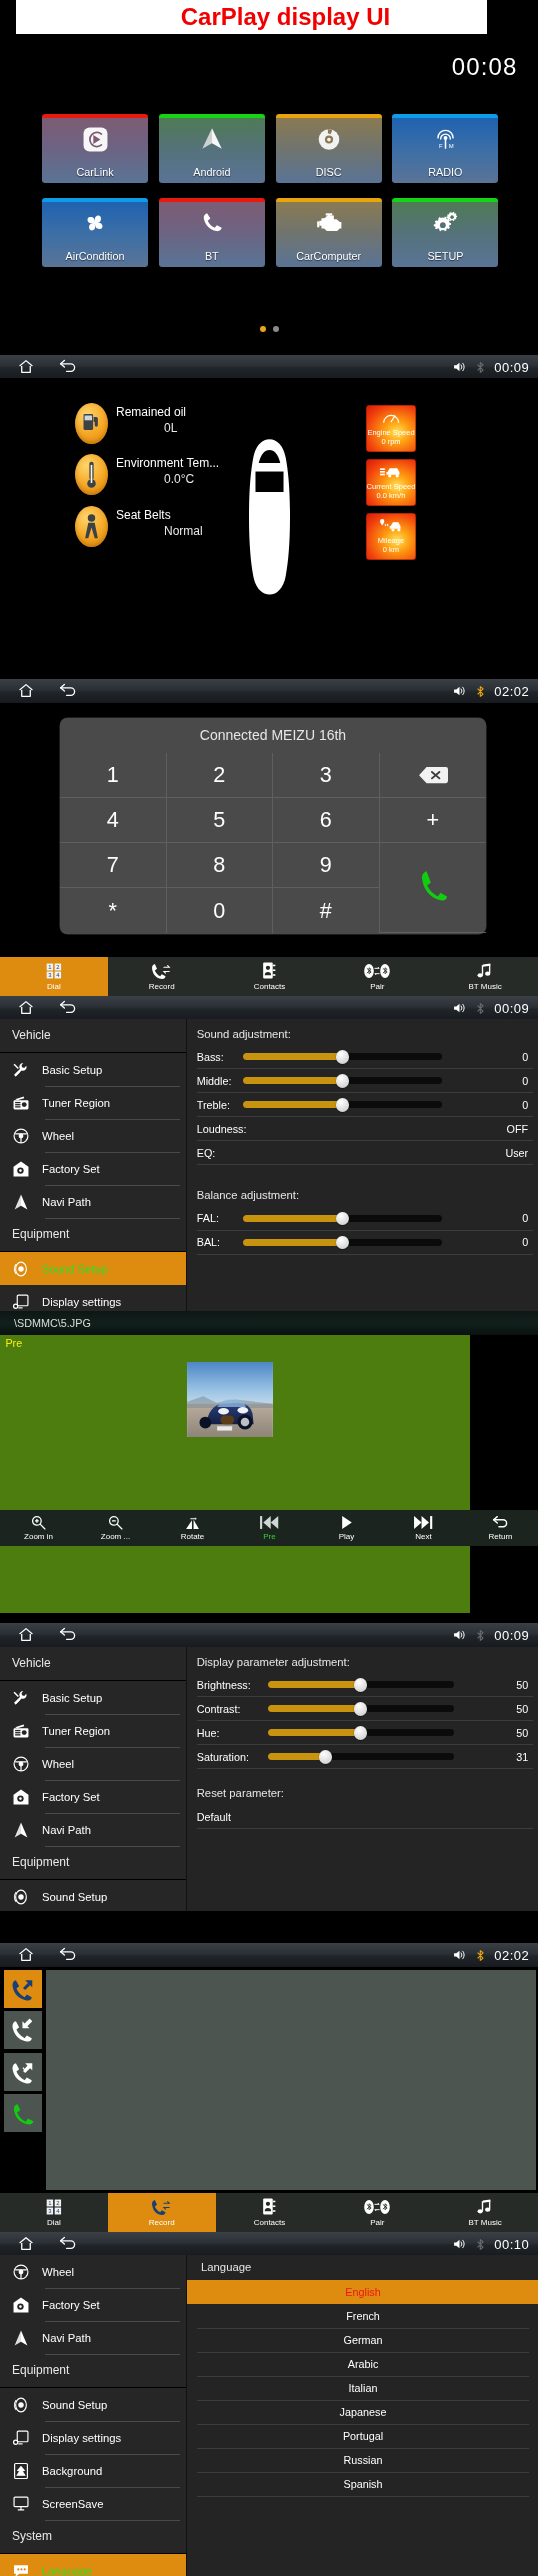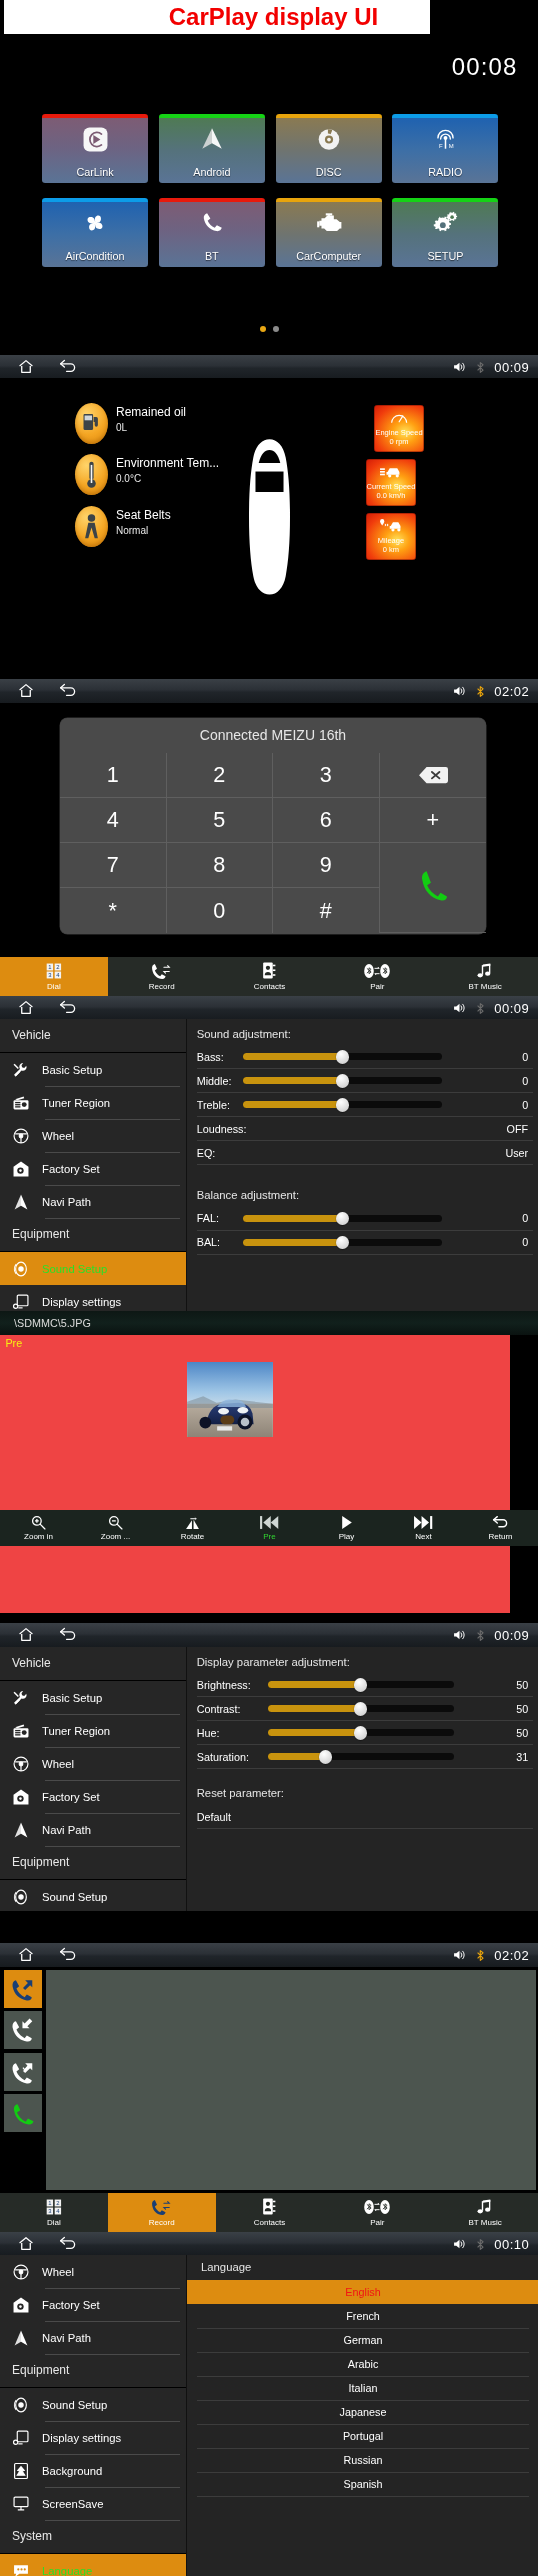"CarPlay display UI" .banner { left: 4px -> 16px; width: 426px -> 471px }
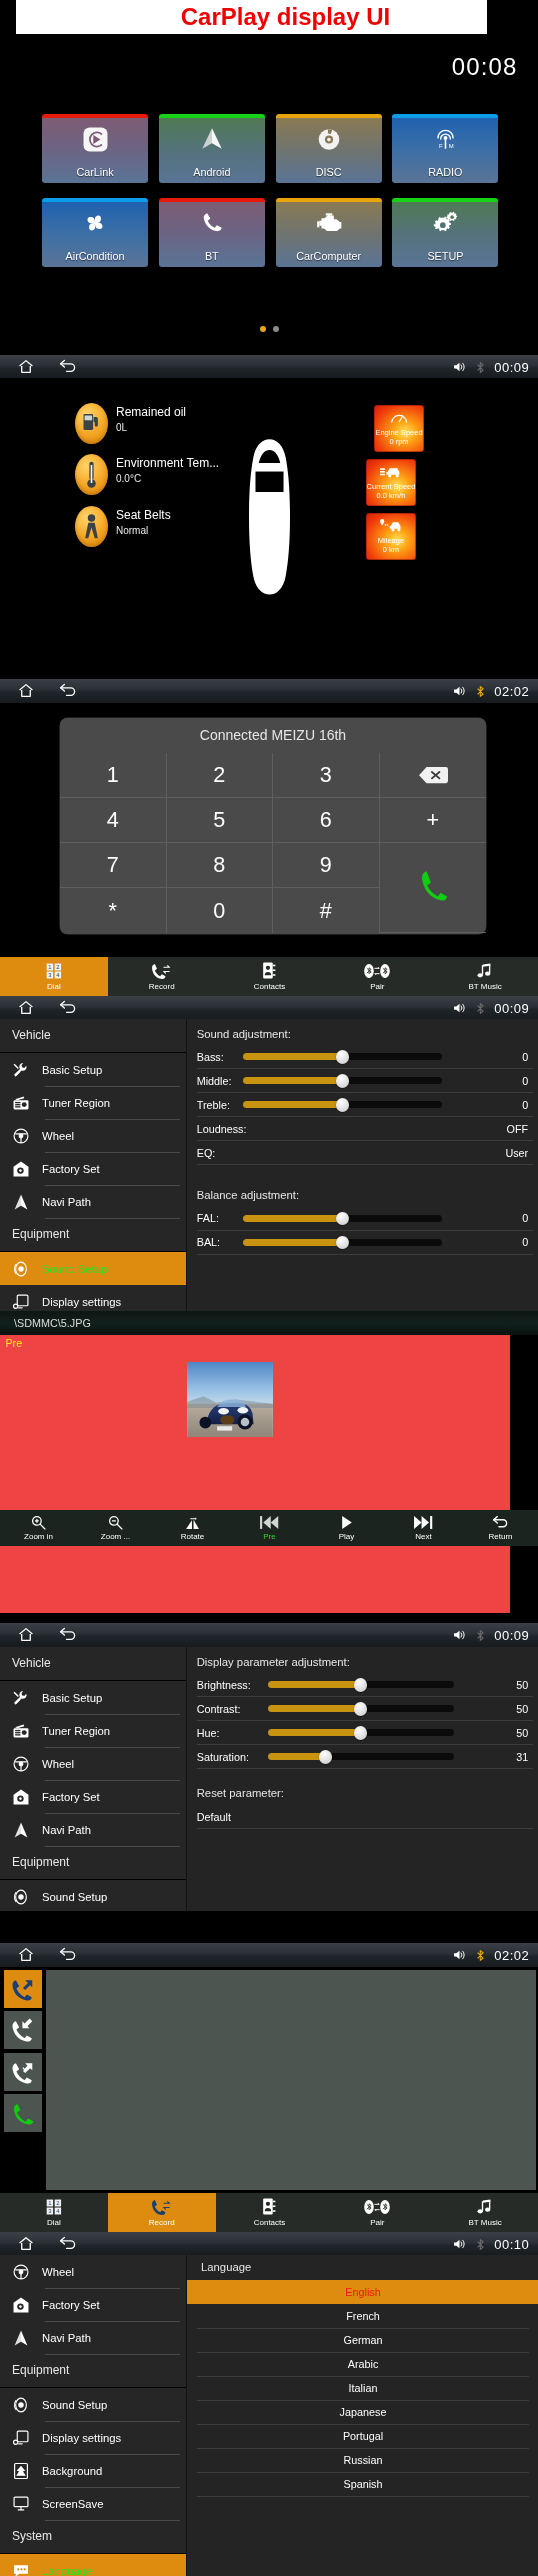"0L" .ci-t2 { font-size: 10px -> 12px; margin-left: none -> 48px }
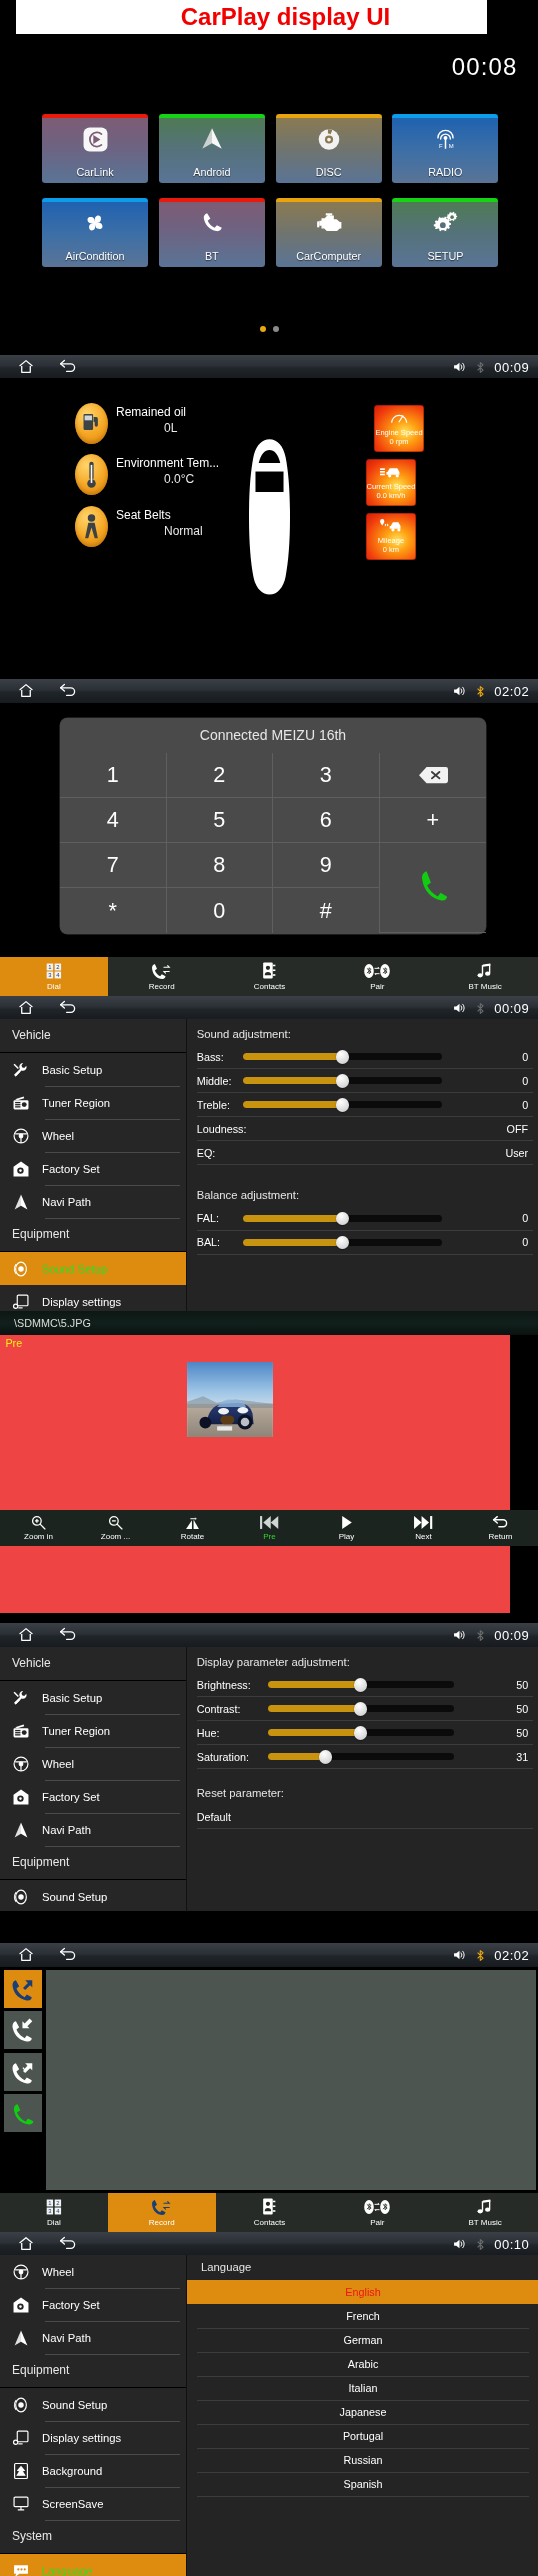"Engine Speed" div.gauge { left: 374px -> 366px }
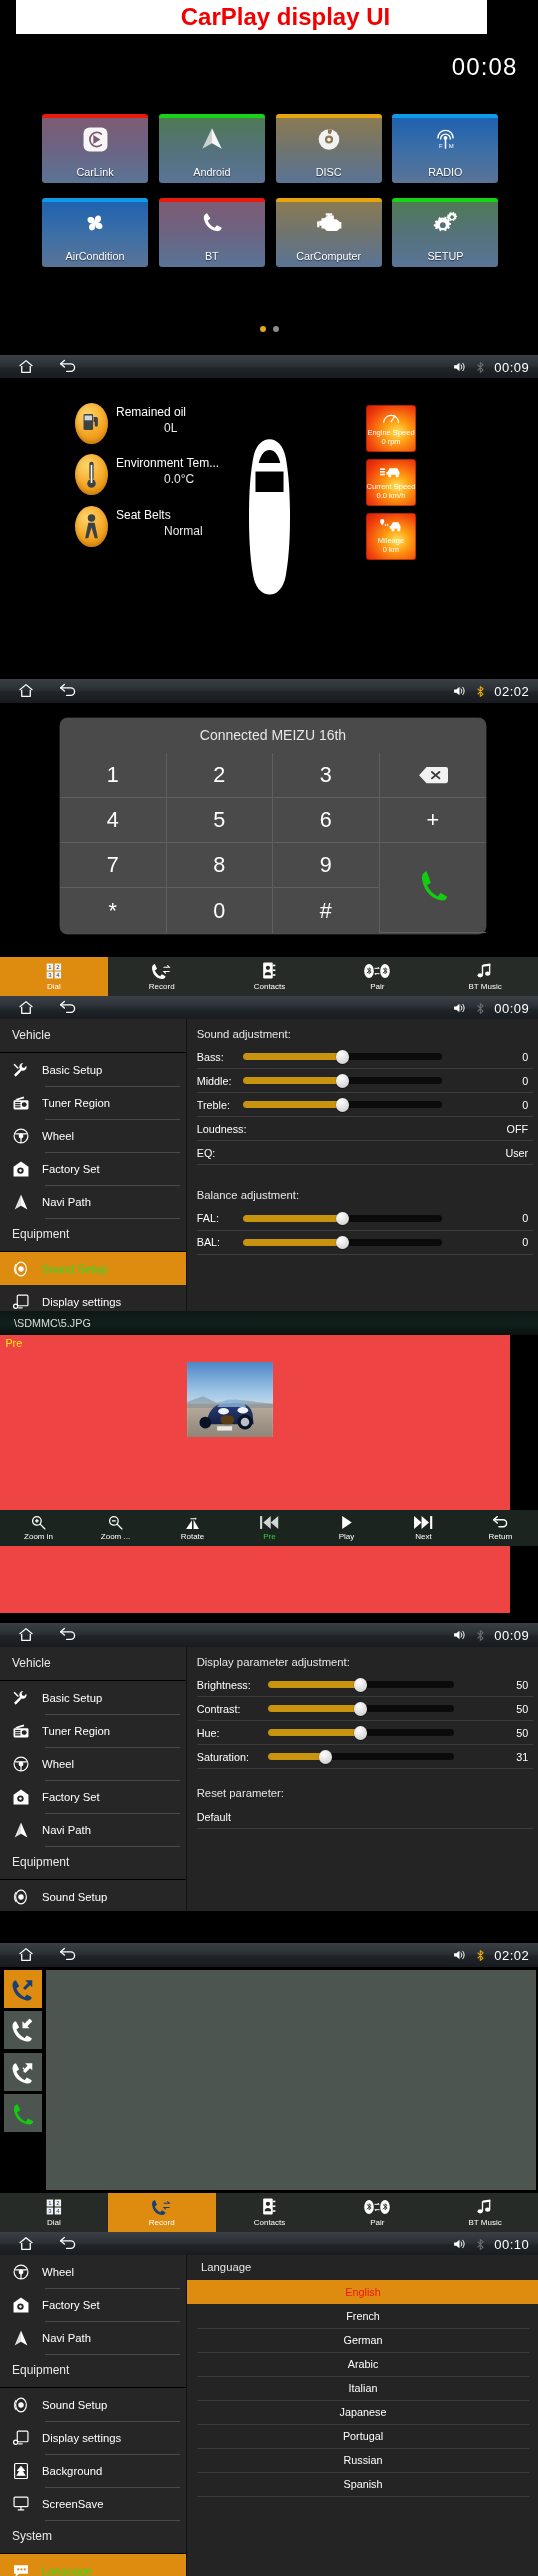"\SDMMC\5.JPG" .photo { background: #ef4444 -> #4d7c0f; width: 510px -> 470px }
